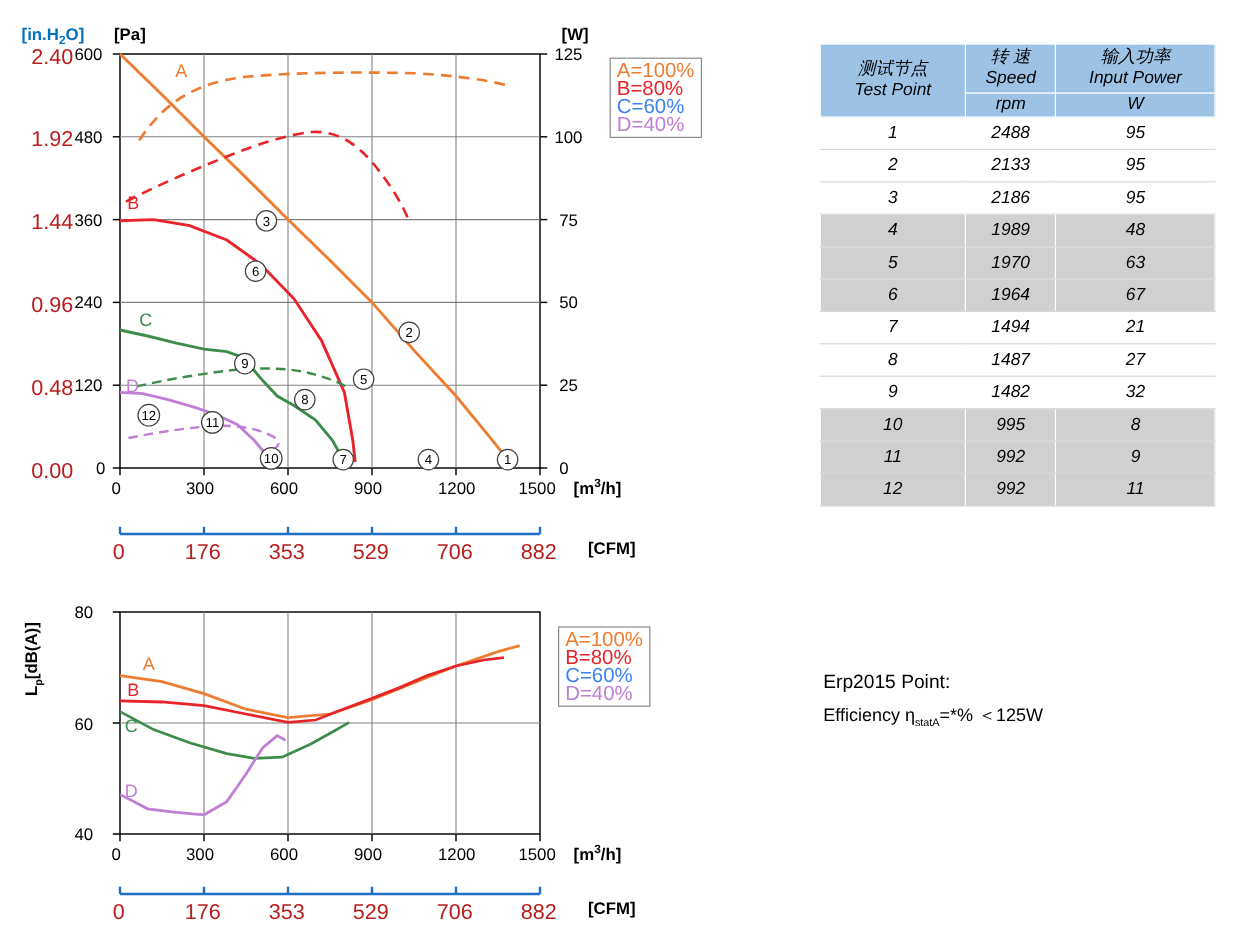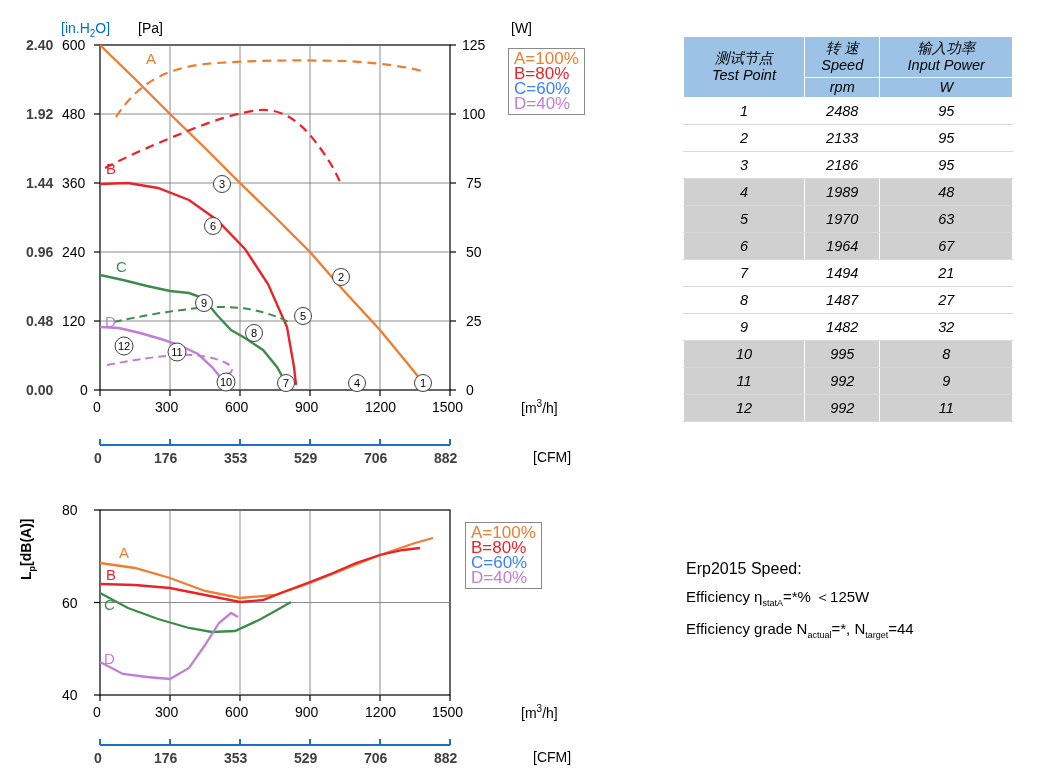"[in.H2O]" .axis-unit { font-weight: normal -> bold; margin-left: 43px -> none }
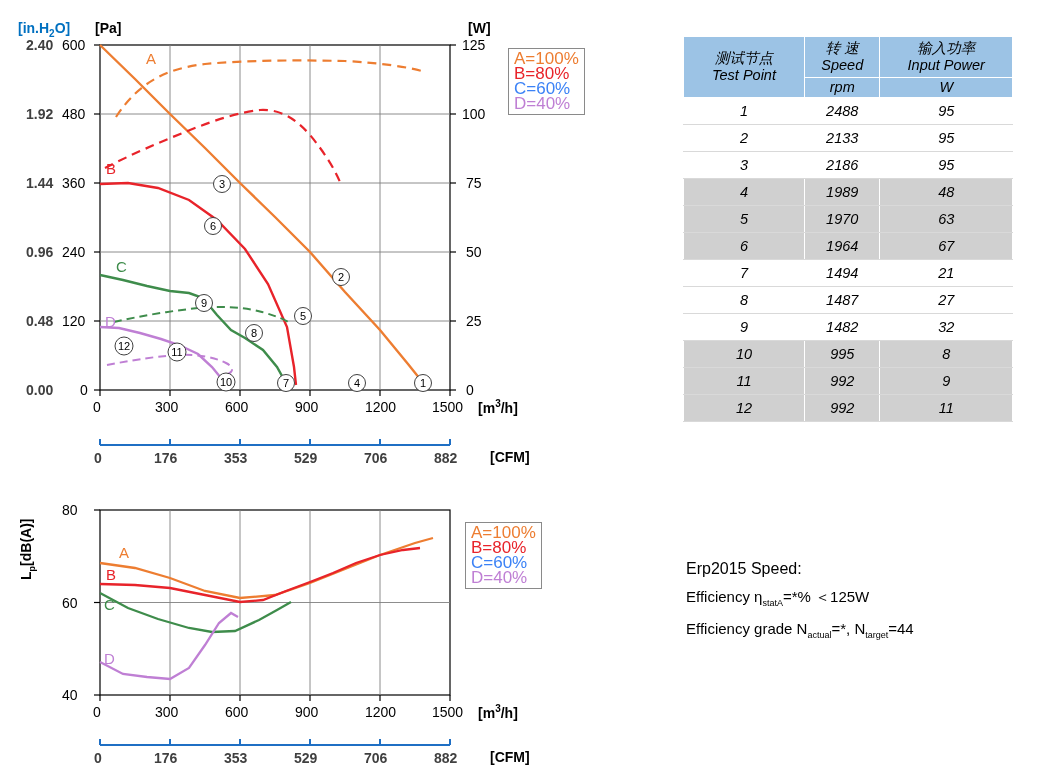"2.40" .tick-blue { color: #404040 -> #b91c1c; font-size: 14px -> 18px; font-weight: bold -> normal }
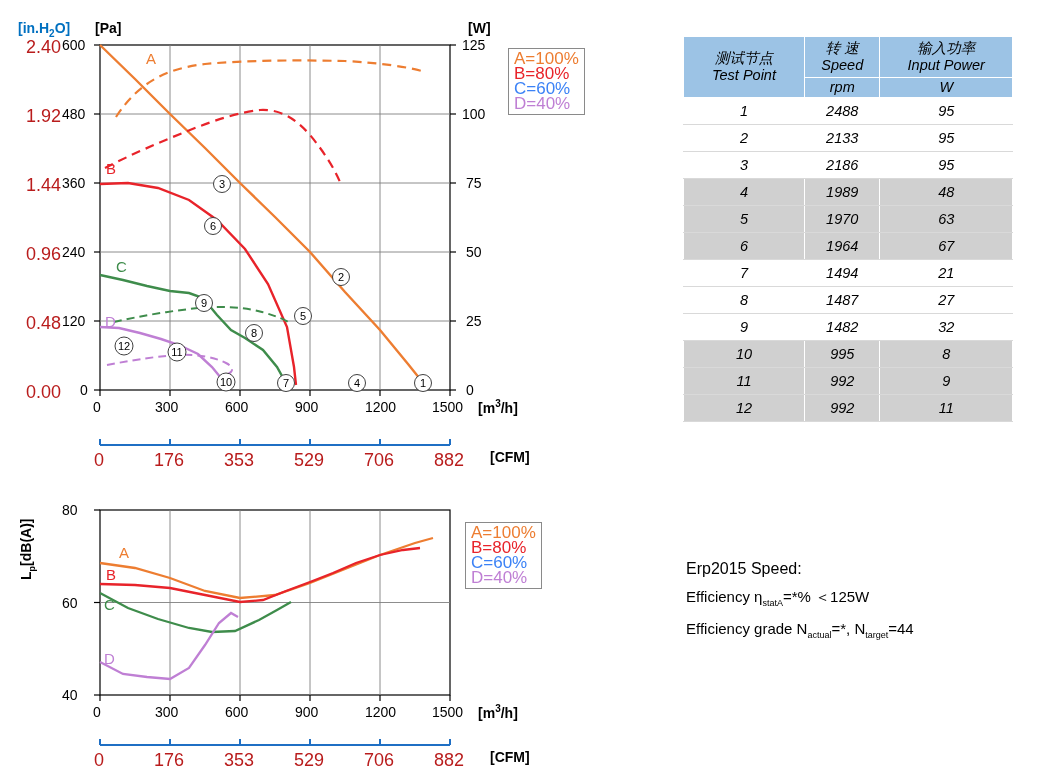"Erp2015 Speed:" div.title { text: Speed -> Point }
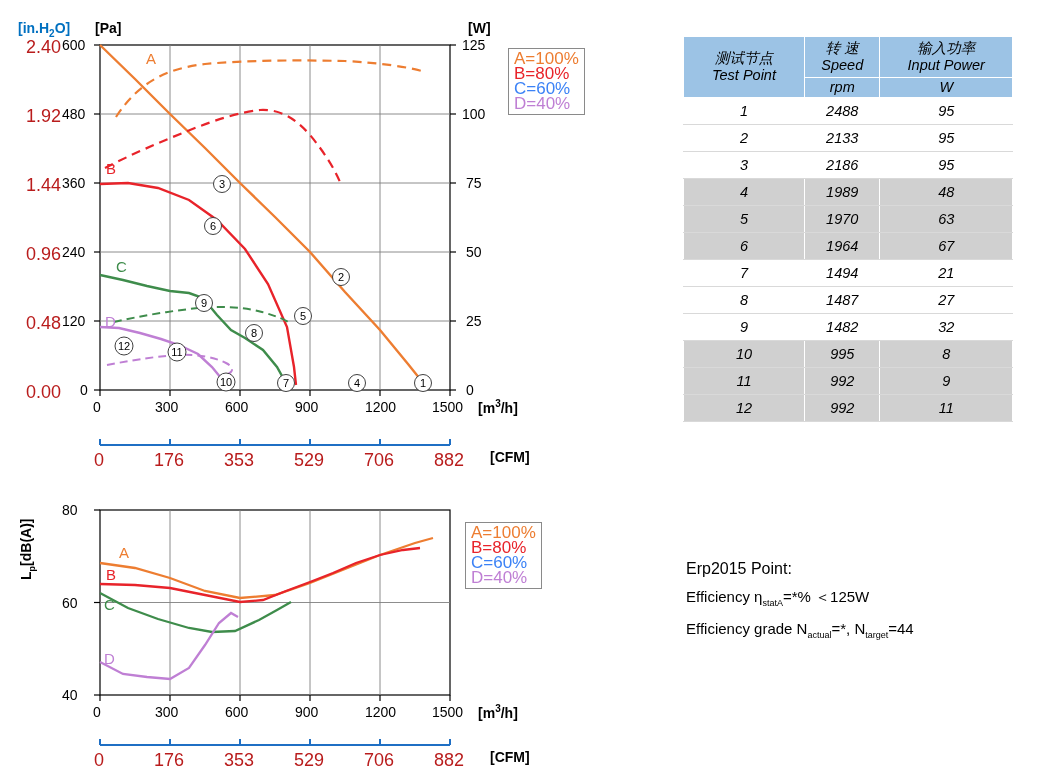"Efficiency grade Nactual=*, Ntarget=44" div { html: <div> <span>Efficiency grade N</span><sub>actual</sub><span>=*, N</span><sub>target</sub><span>=44</span> </div> -> none }
